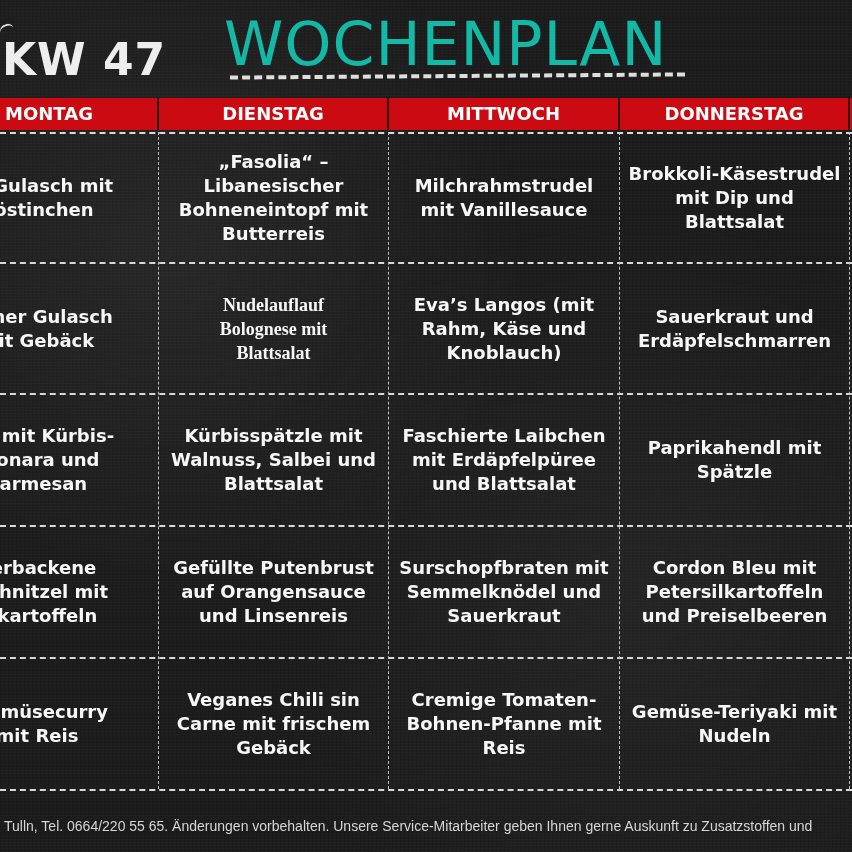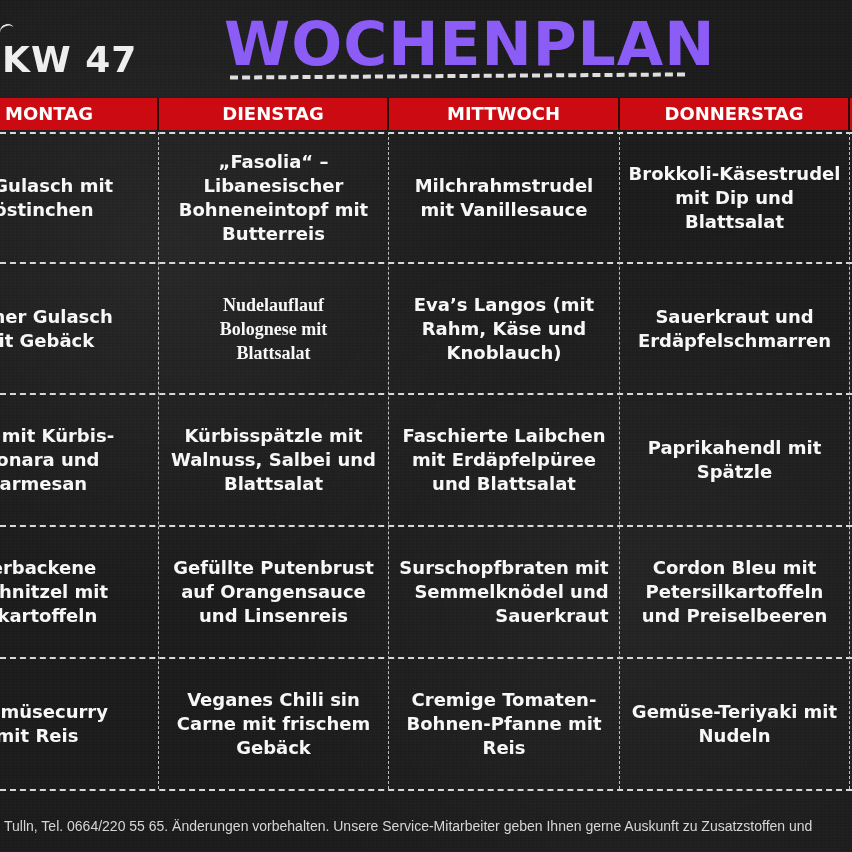"KW 47" .kw { font-size: 36px -> 44px }
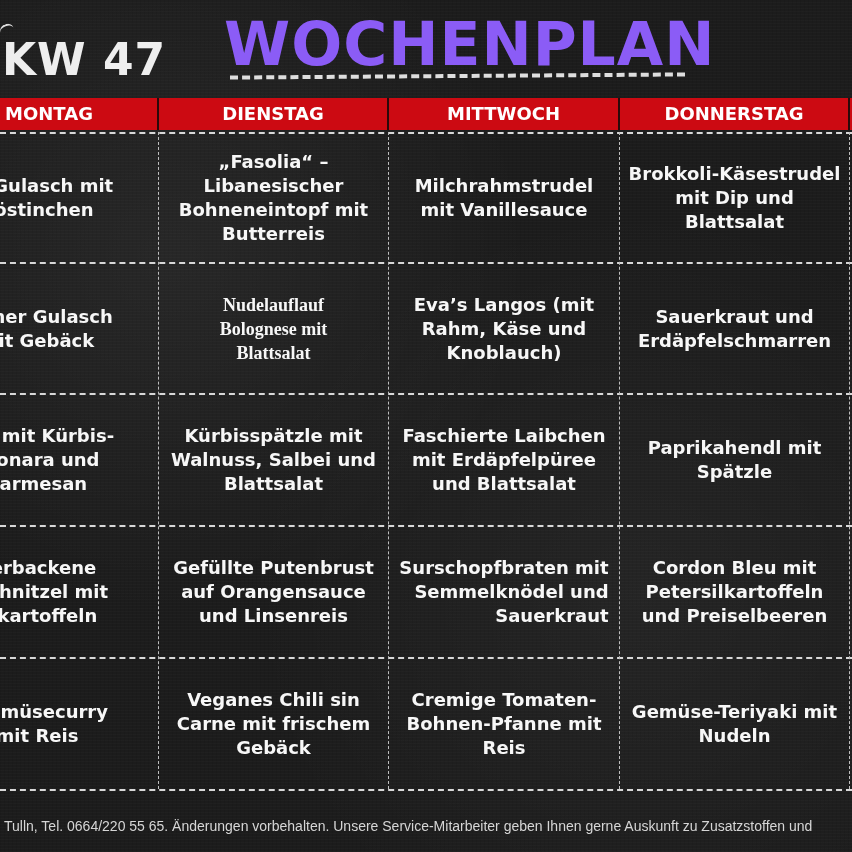"WOCHENPLAN" .title { color: #8b5cf6 -> #14b8a6; font-weight: bold -> normal }
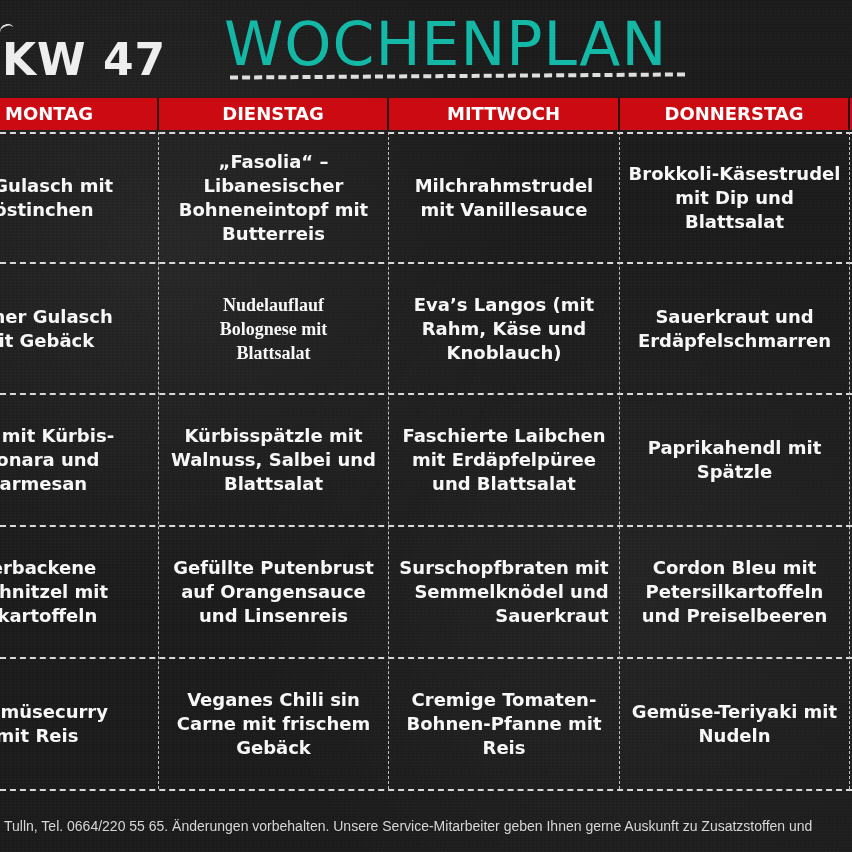"Surschopfbraten mit" div.cell { text-align: right -> none }
